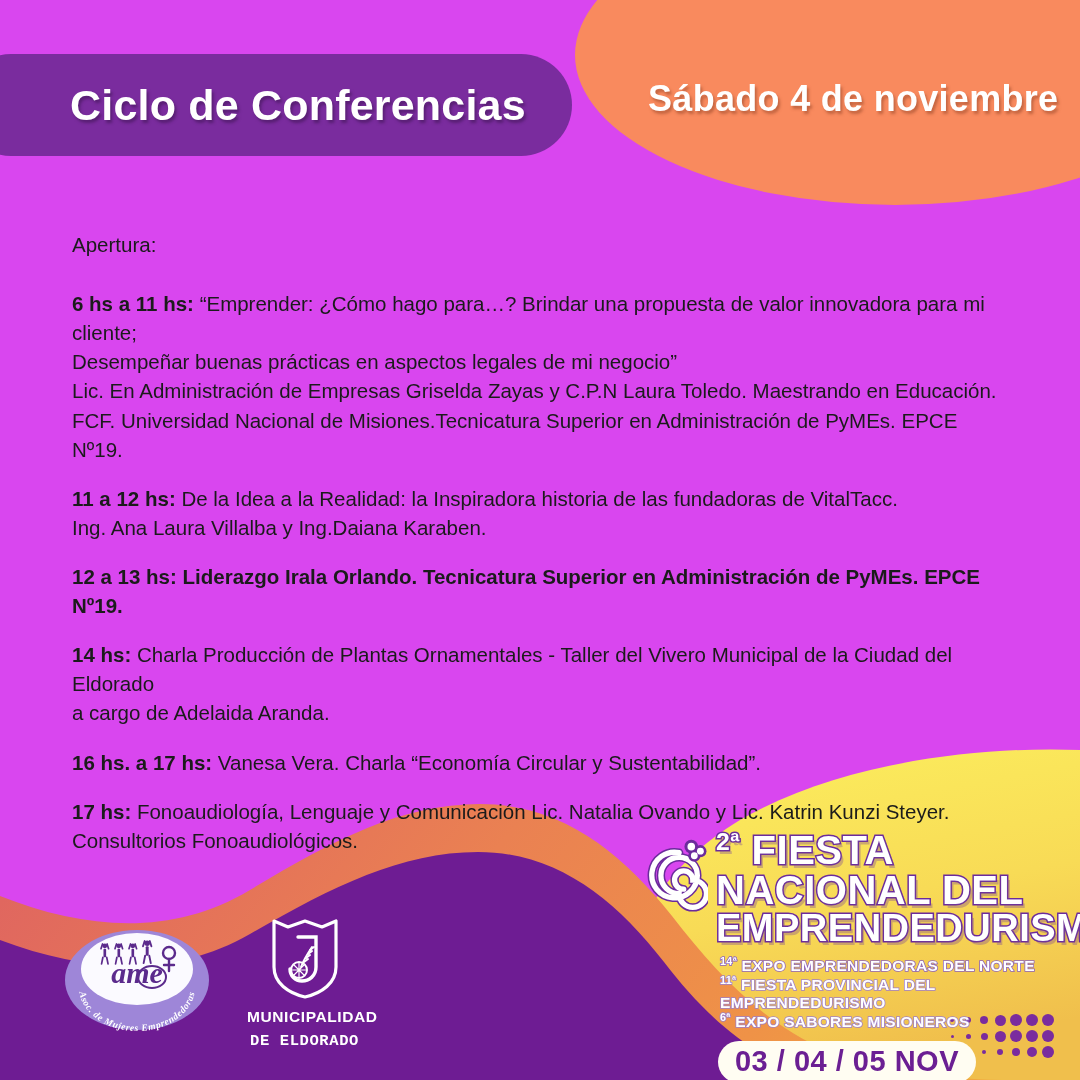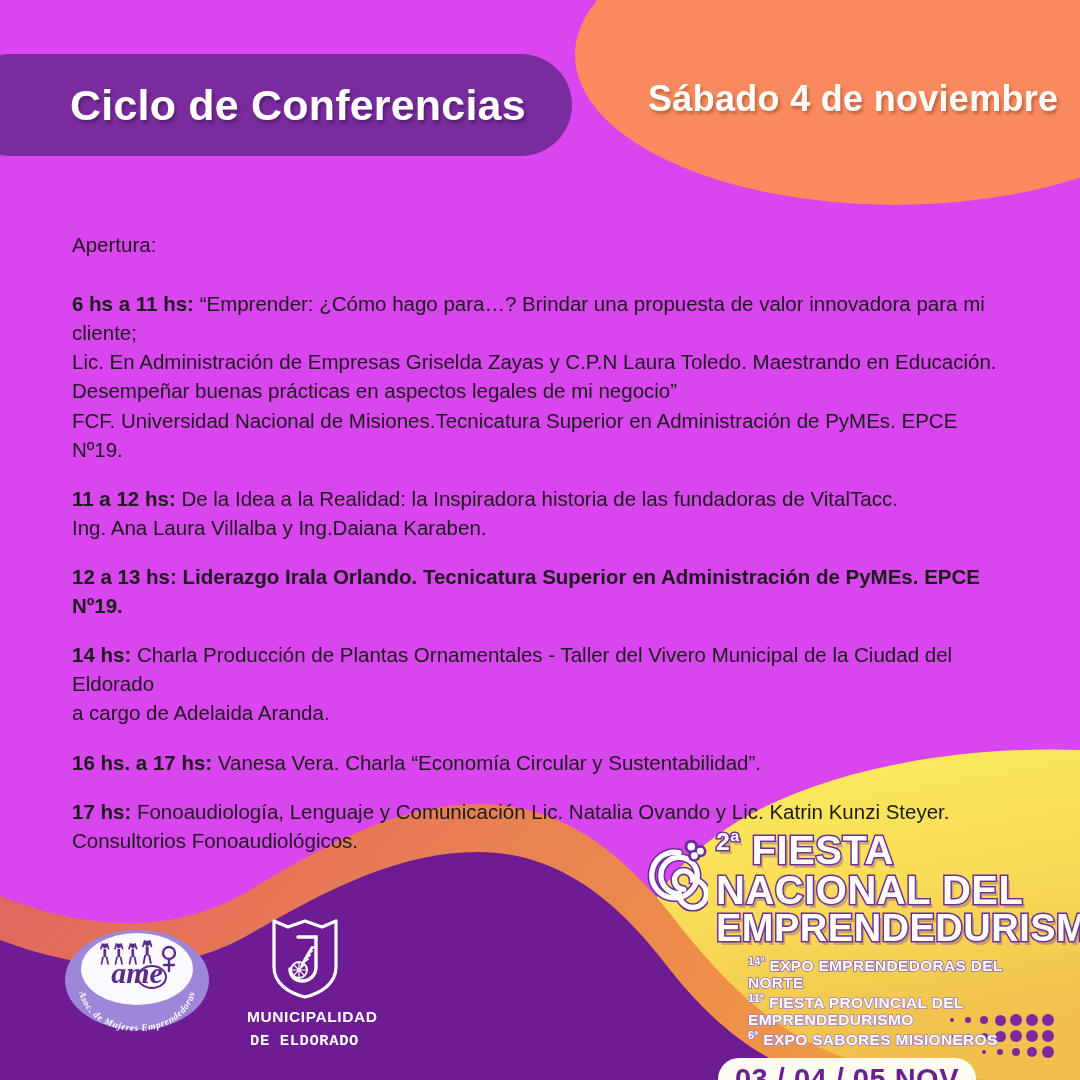"Lic. En Administración de Empresas" span.ln { order: before "Desempeñar buenas prácticas en aspectos" -> after "Desempeñar buenas prácticas en aspectos" }
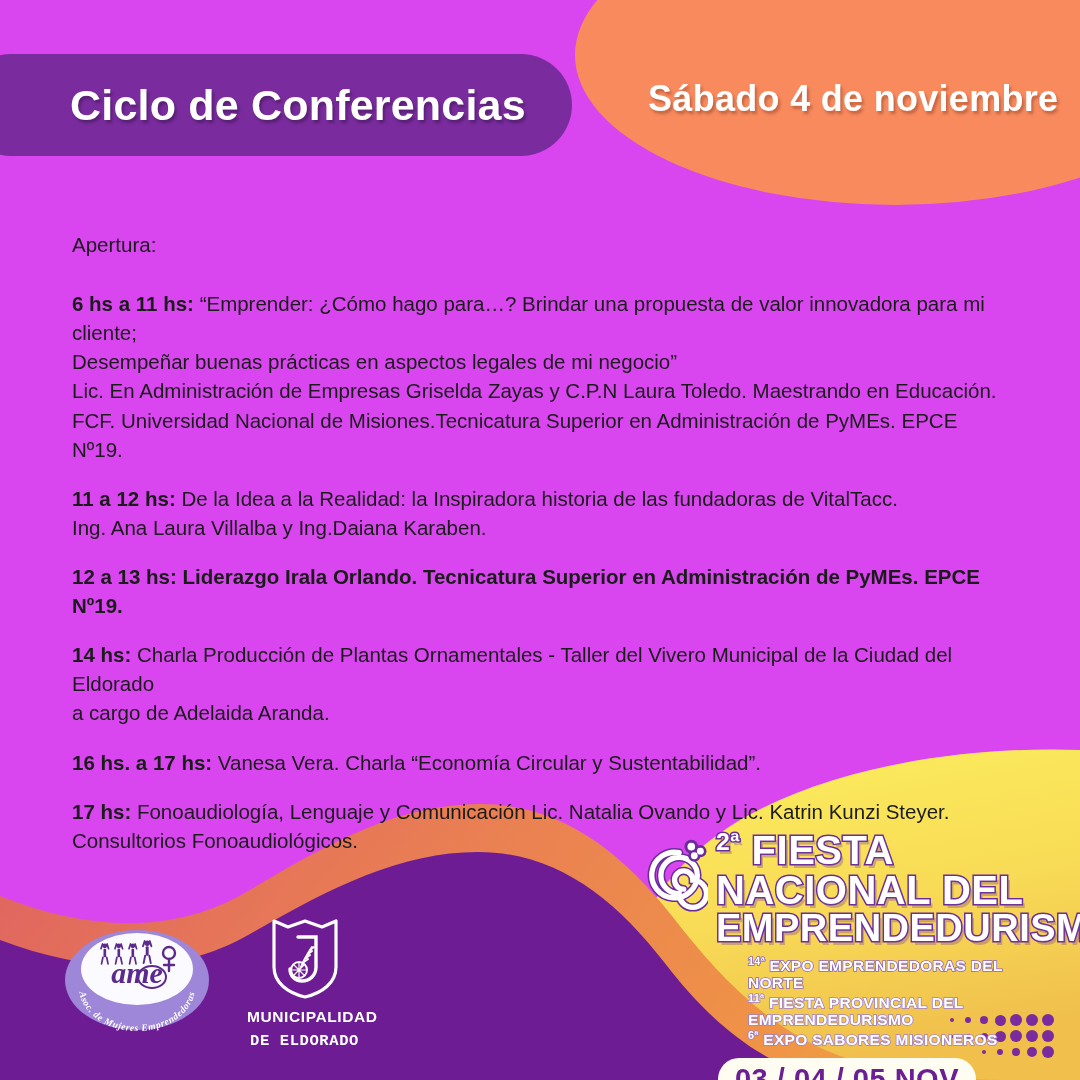"14ª EXPO EMPRENDEDORAS DEL NORTE" .sublines { margin-left: 116px -> 88px }
